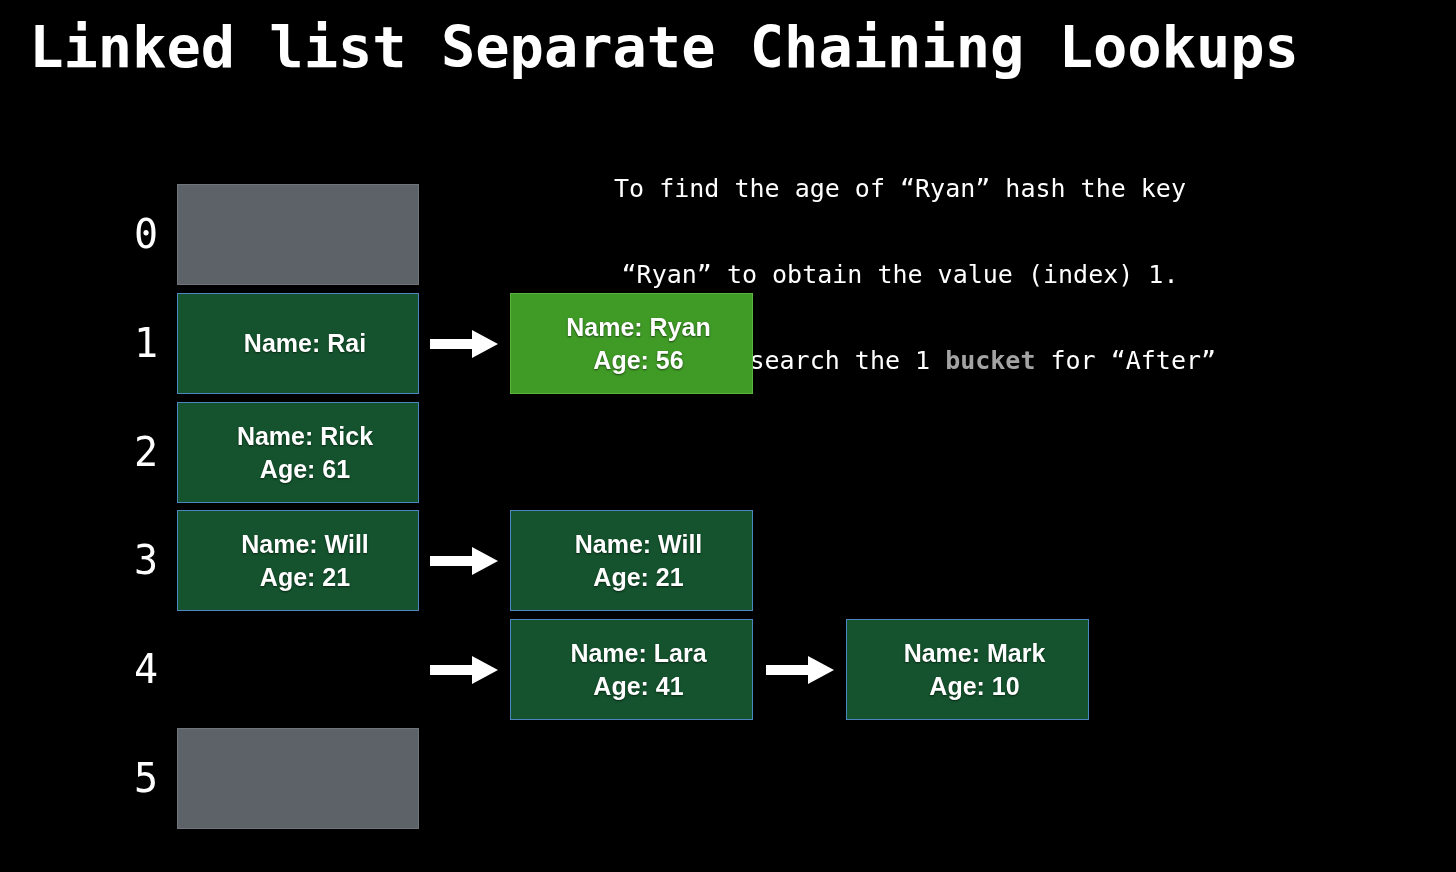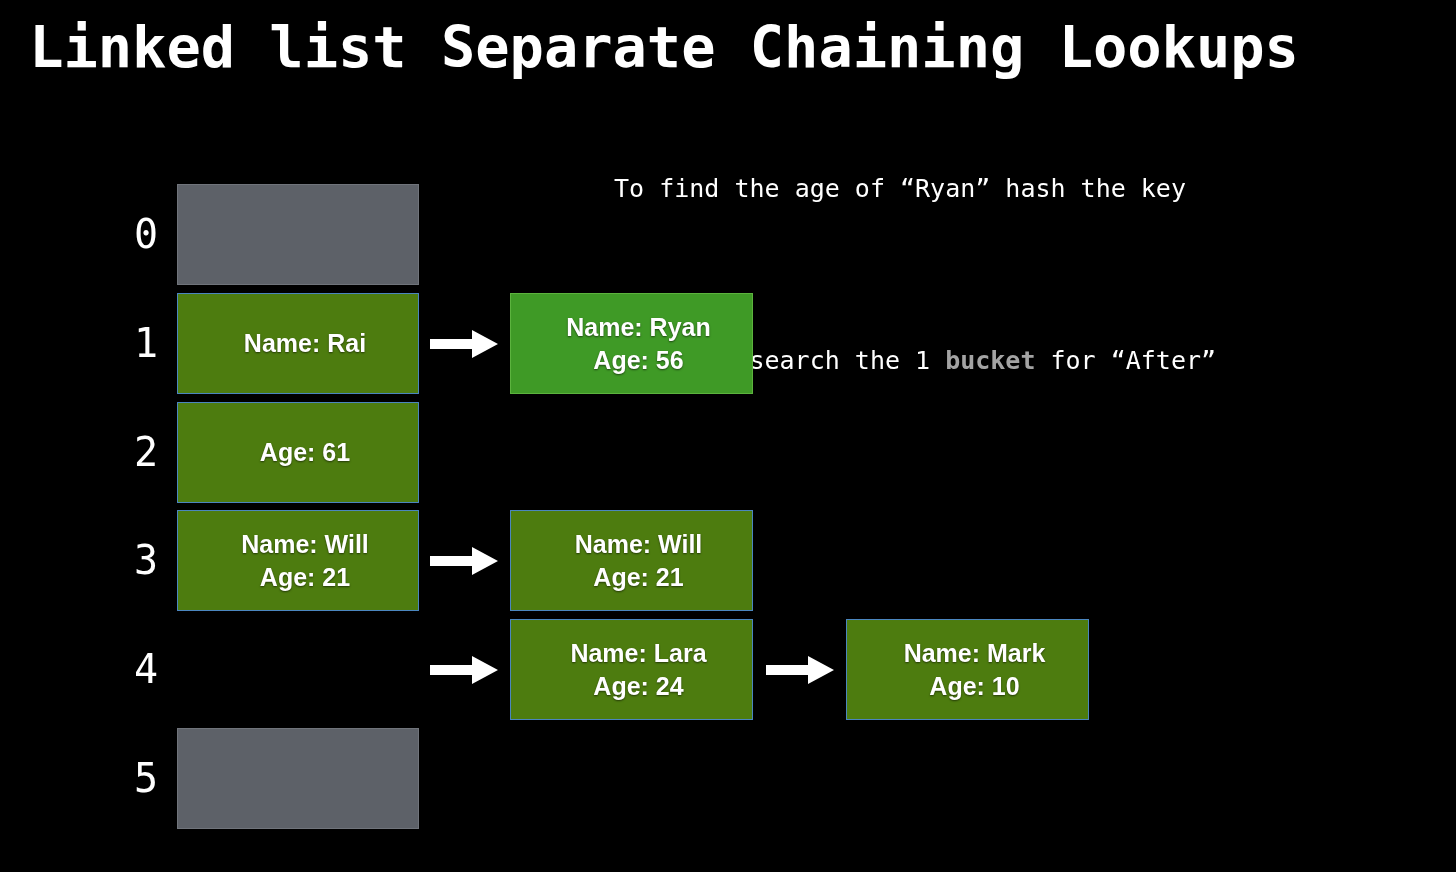"“Ryan” to obtain the value" span { html: none -> <span>“Ryan” to obtain the value (index) 1.</span> }
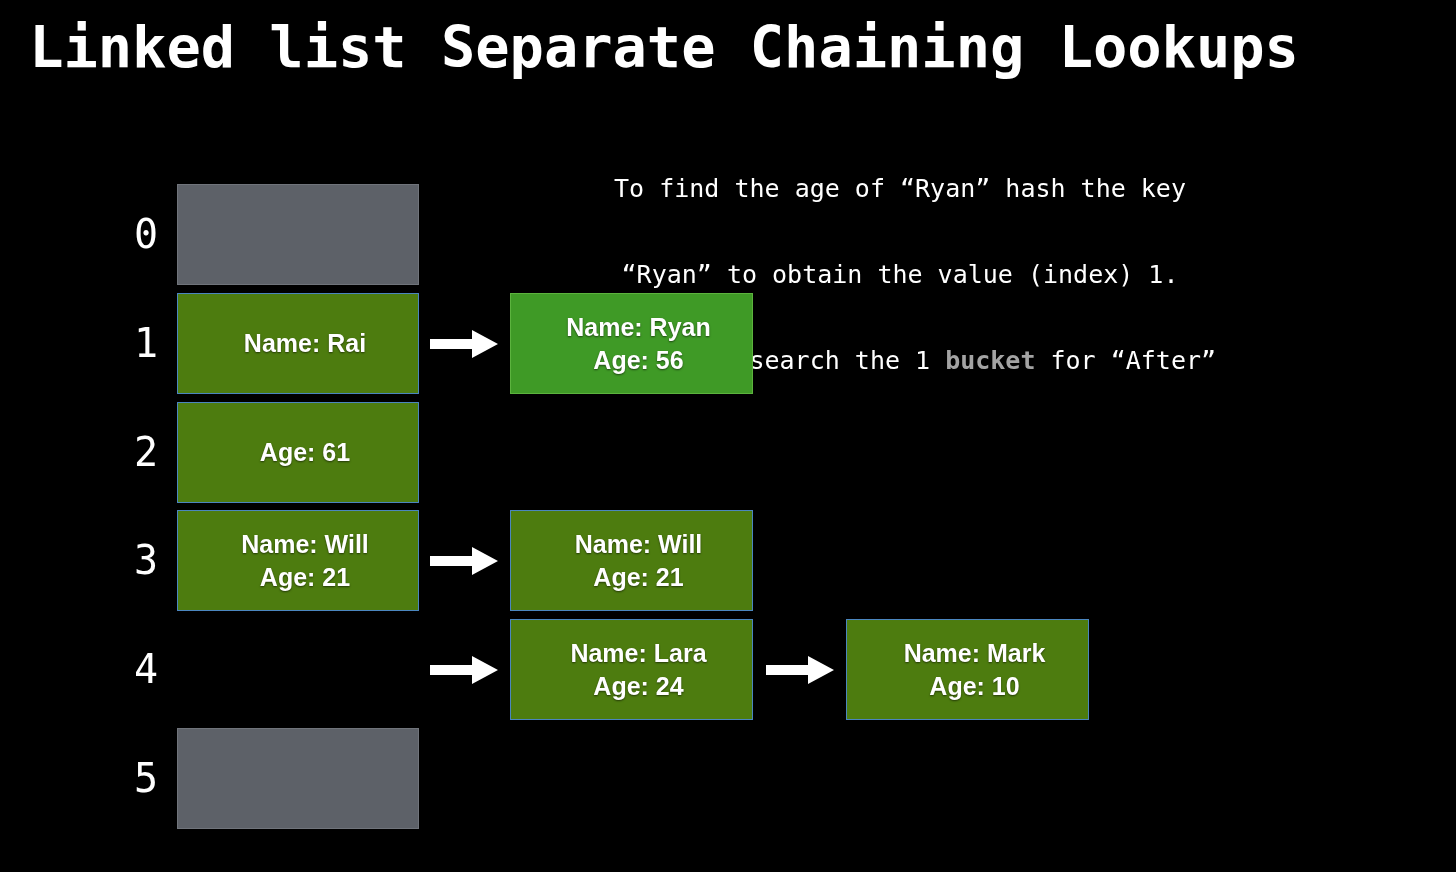"Name: Rai" .cell.filled { background: #4d7c0f -> #14532d }
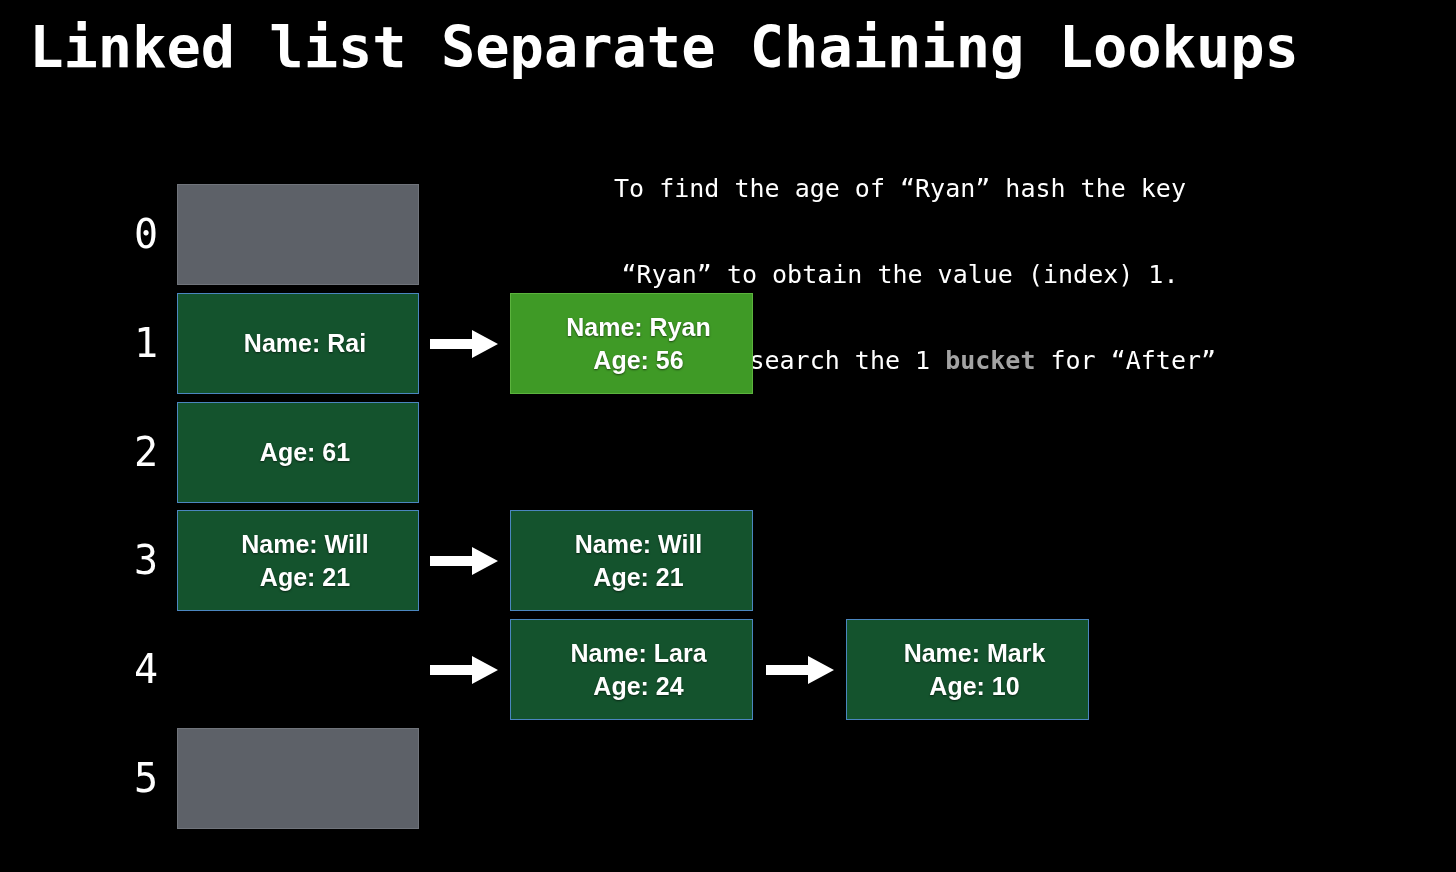"Name: Rick" span.line { html: none -> <span>Name: Rick</span> }
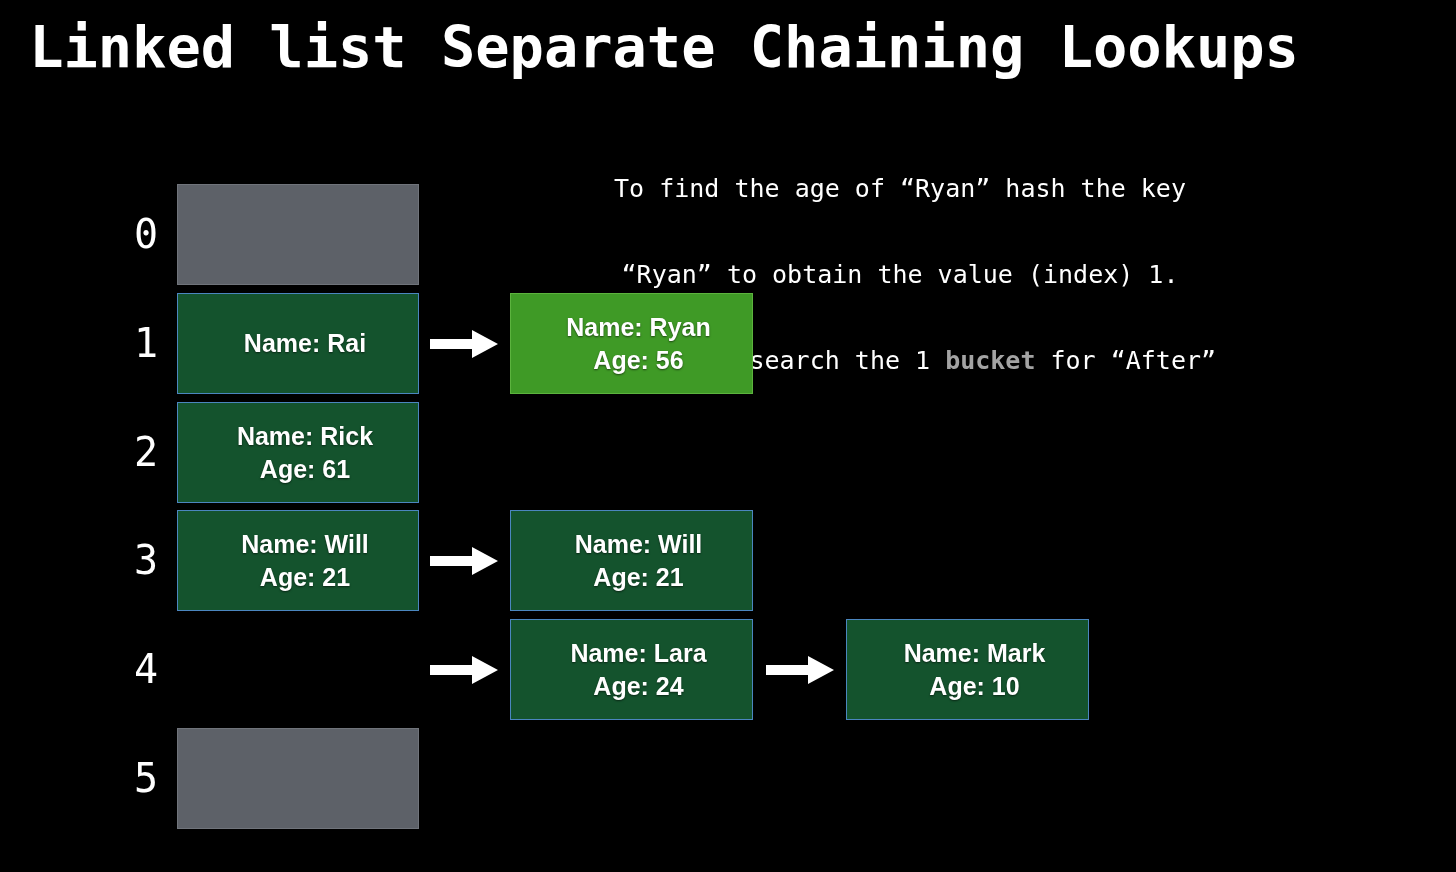"Age: 24" span.line { text: 24 -> 41 }
